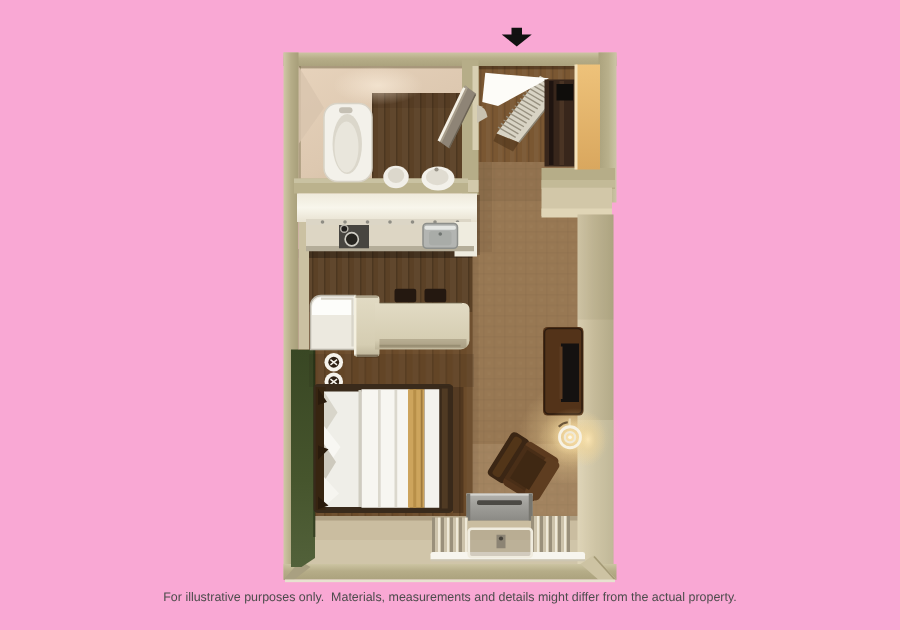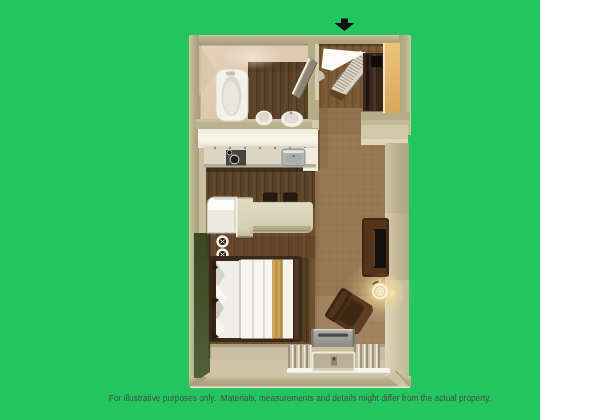"For illustrative purposes only." .page { background: #22c55e -> #f9a8d4; width: 540px -> 600px }
